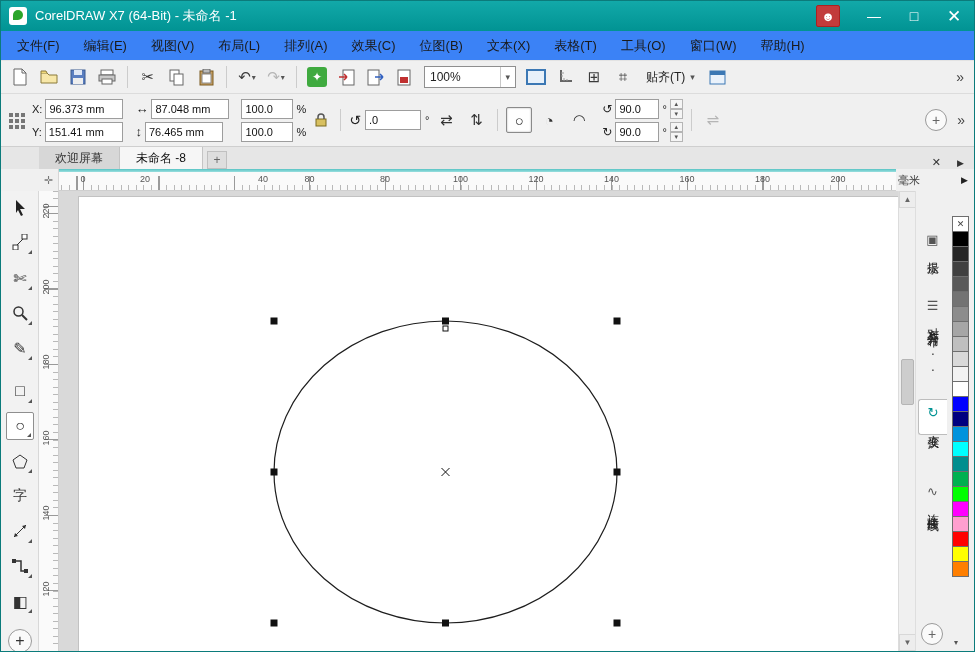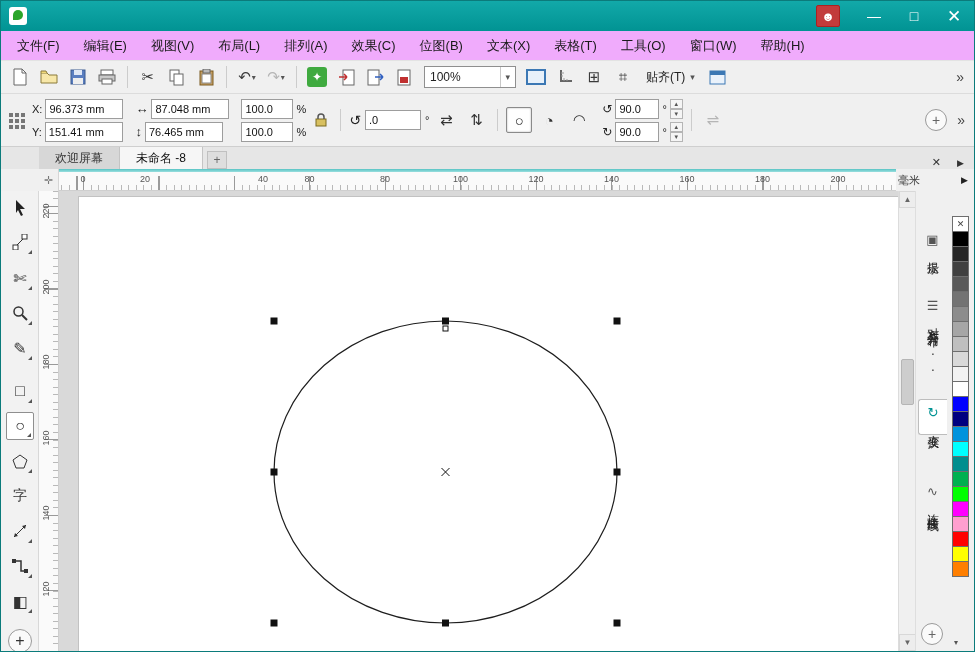"CorelDRAW X7 (64-Bit) - 未命名" span.title-text { html: none -> <span>CorelDRAW X7 (64-Bit) - 未命名 -1</span> }
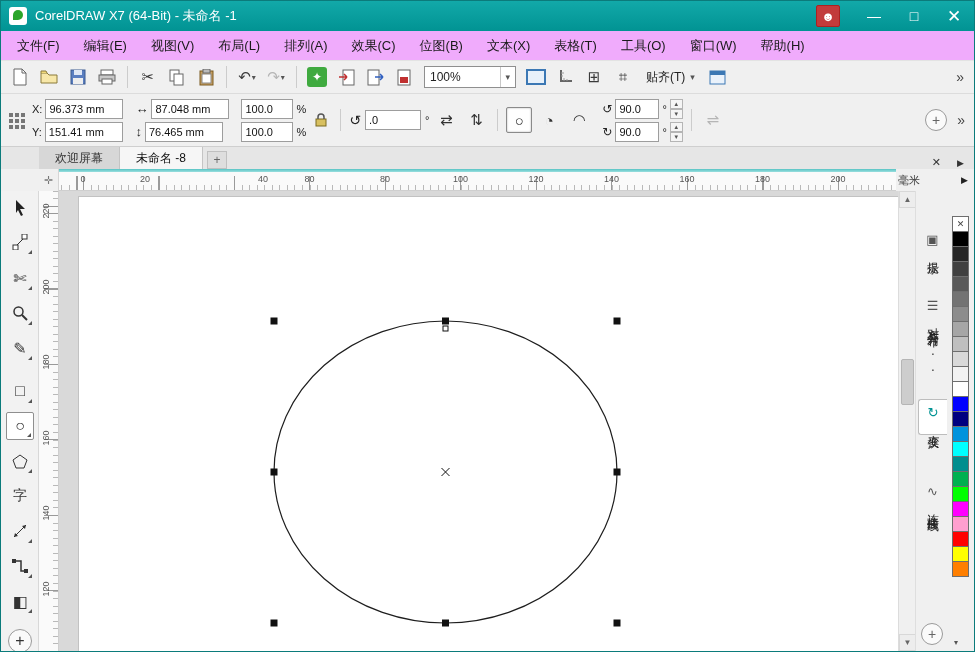"文件(F)" .menubar { background: #f0abfc -> #3b82f6 }
